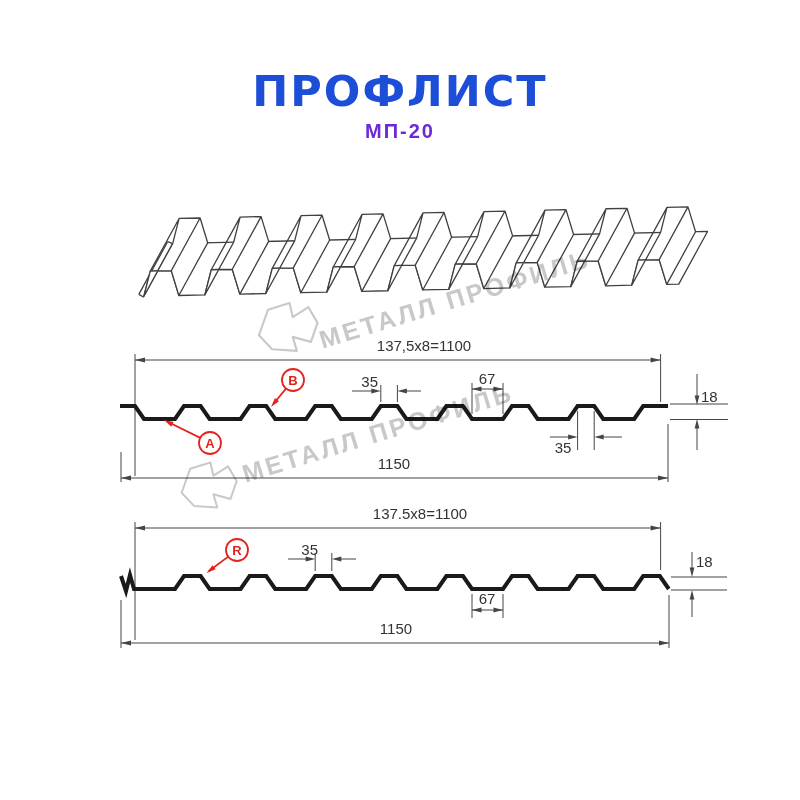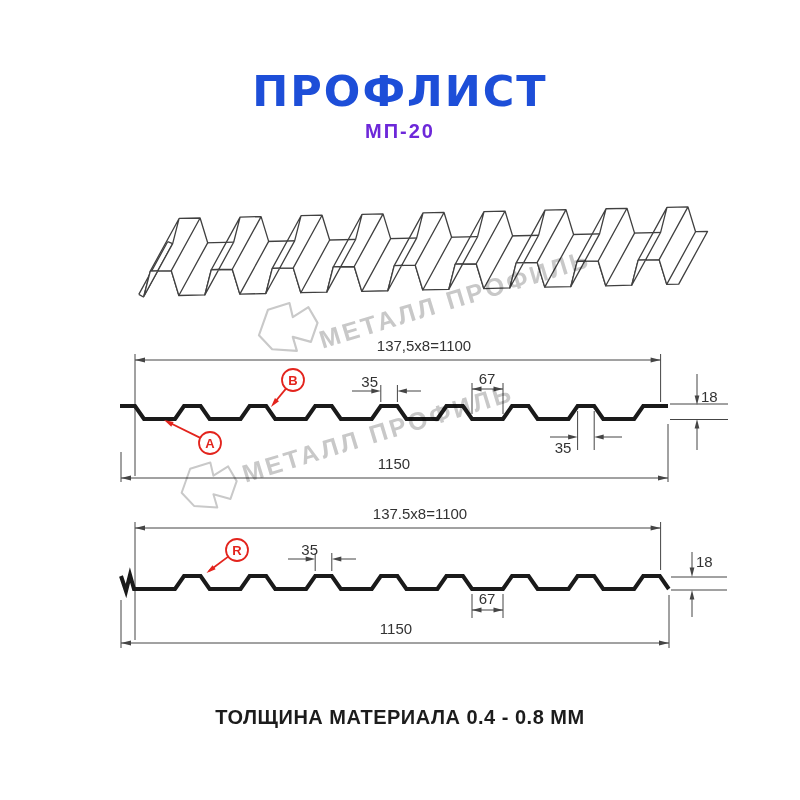"ТОЛЩИНА МАТЕРИАЛА 0.4 - 0.8" div.abs { html: <div>ТОЛЩИНА МАТЕРИАЛА 0.4 - 0.8 ММ</div> -> none }
